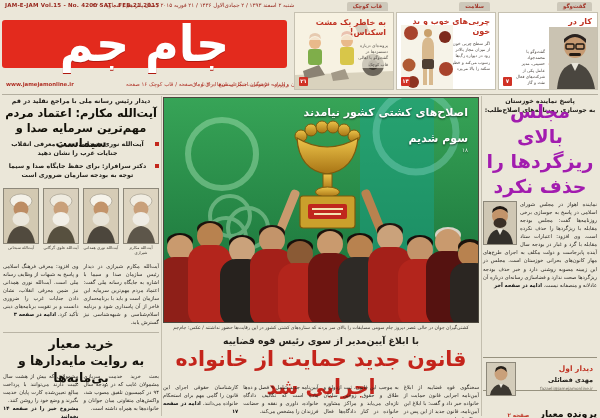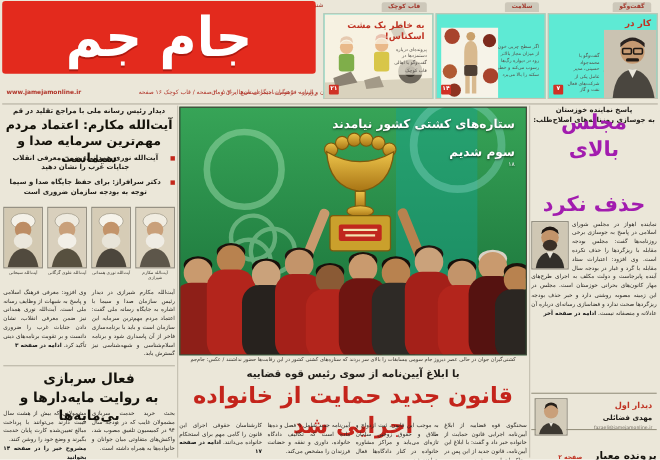"جام جم" .masthead { height: 66px -> 48px; top: 1px -> 20px }
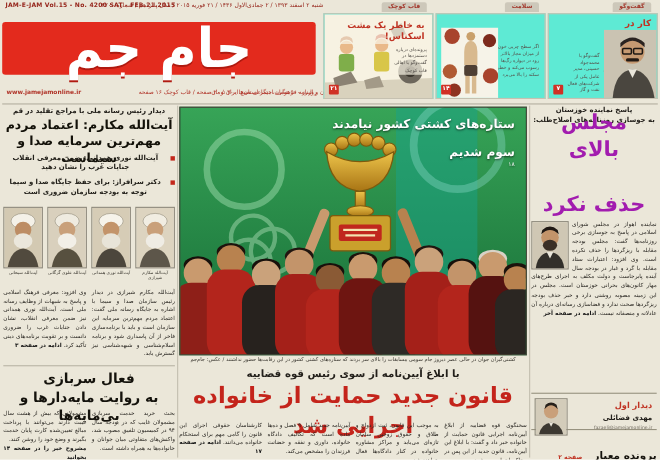"به خاطر یک مشت اسکناس!" .promo-card { background: #5eead4 -> #ffffff }
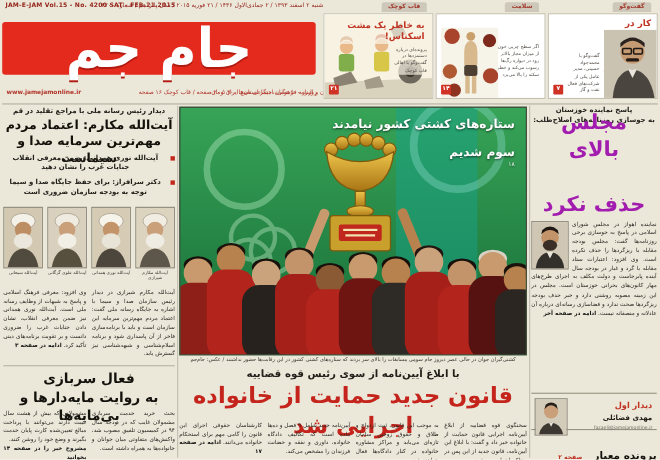"چربیهای خوب و بد خون" div.promo-title { html: none -> <div>چربی‌های خوب و بد خون</div> }
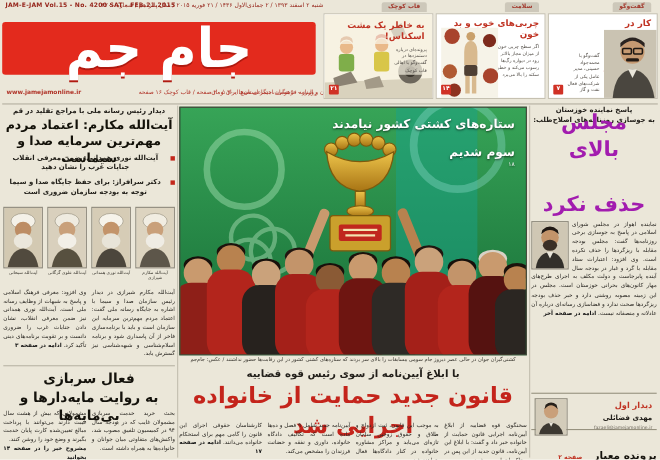"ستاره‌های کشتی کشور نیامدند" div.photo-head-l1 { text: ستاره -> اصلاح }
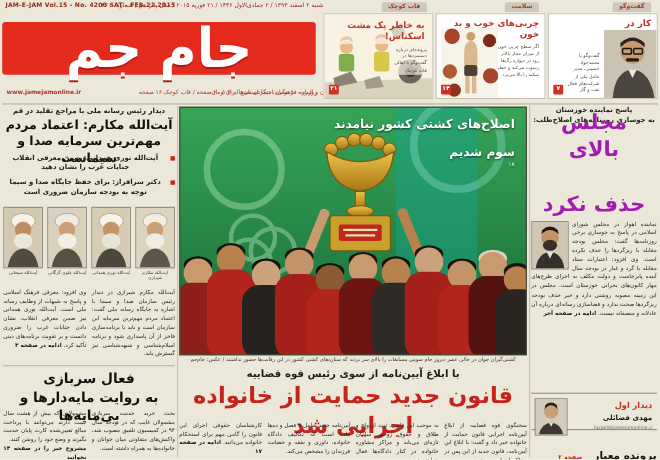"ریزگردها را" span { html: none -> <span>ریزگردها را</span> }
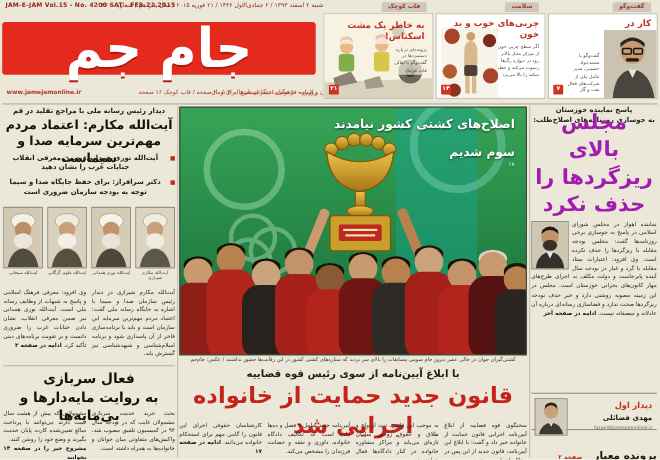"فعال سربازی" span { text: فعال سربازی -> خرید معیار }
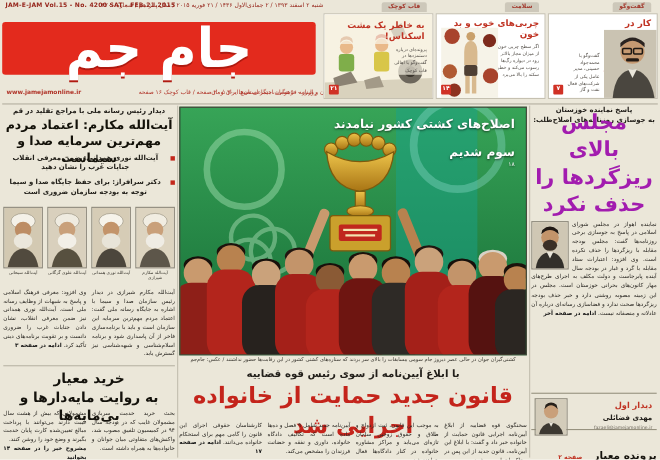"با ابلاغ آیین‌نامه از سوی" div.abs { text: نامه -> مدیر }
